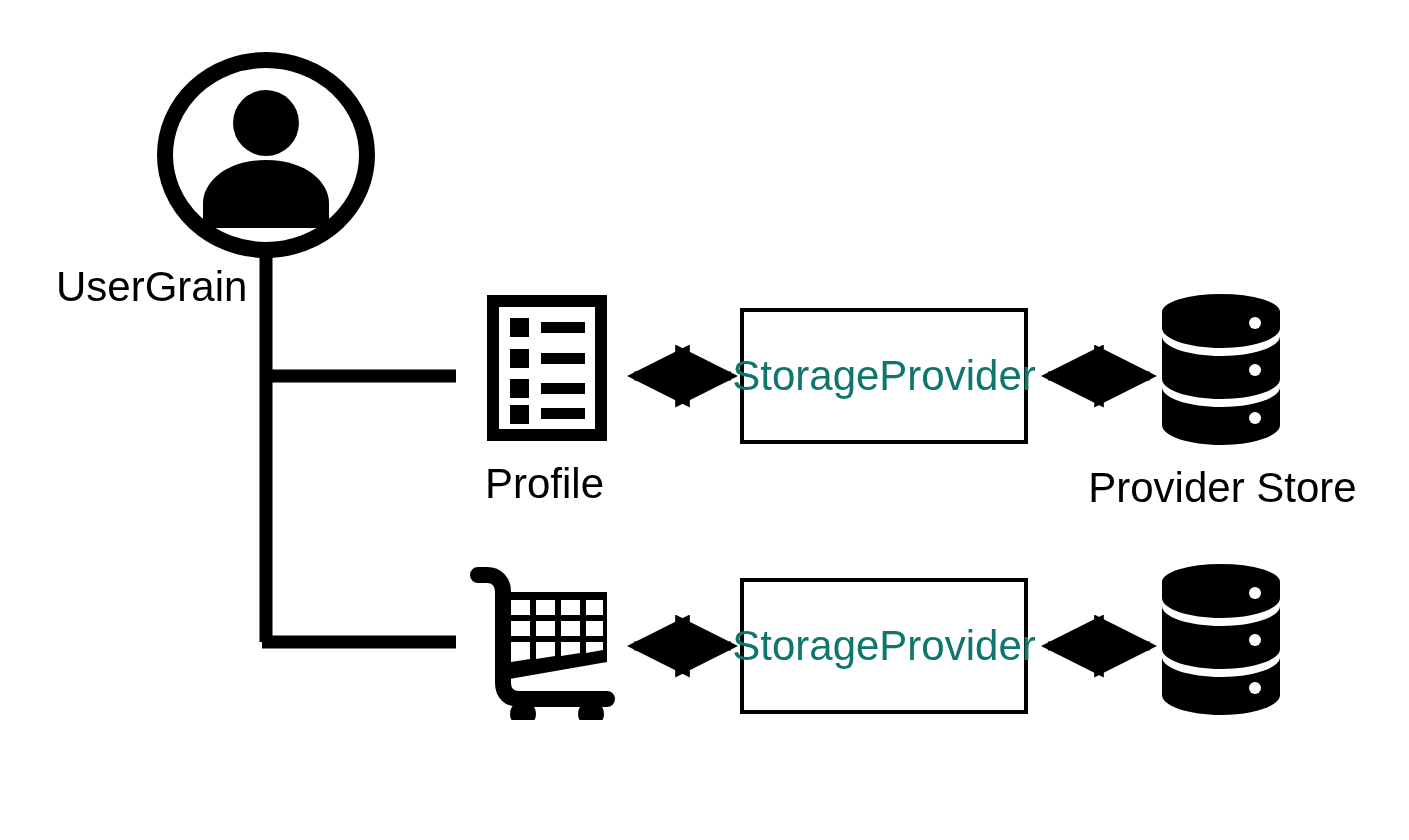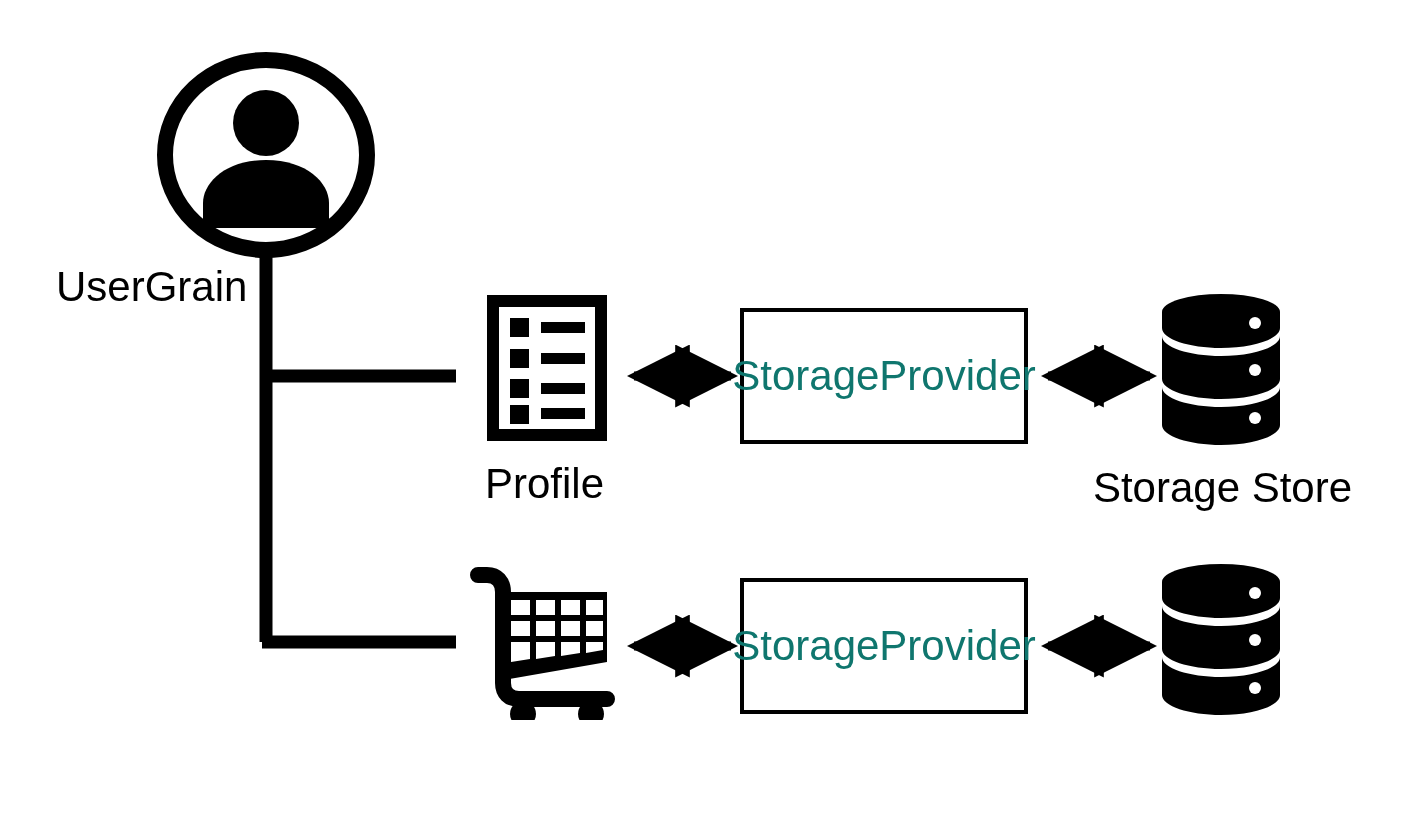"Storage Store" div.label { text: Storage -> Provider }
